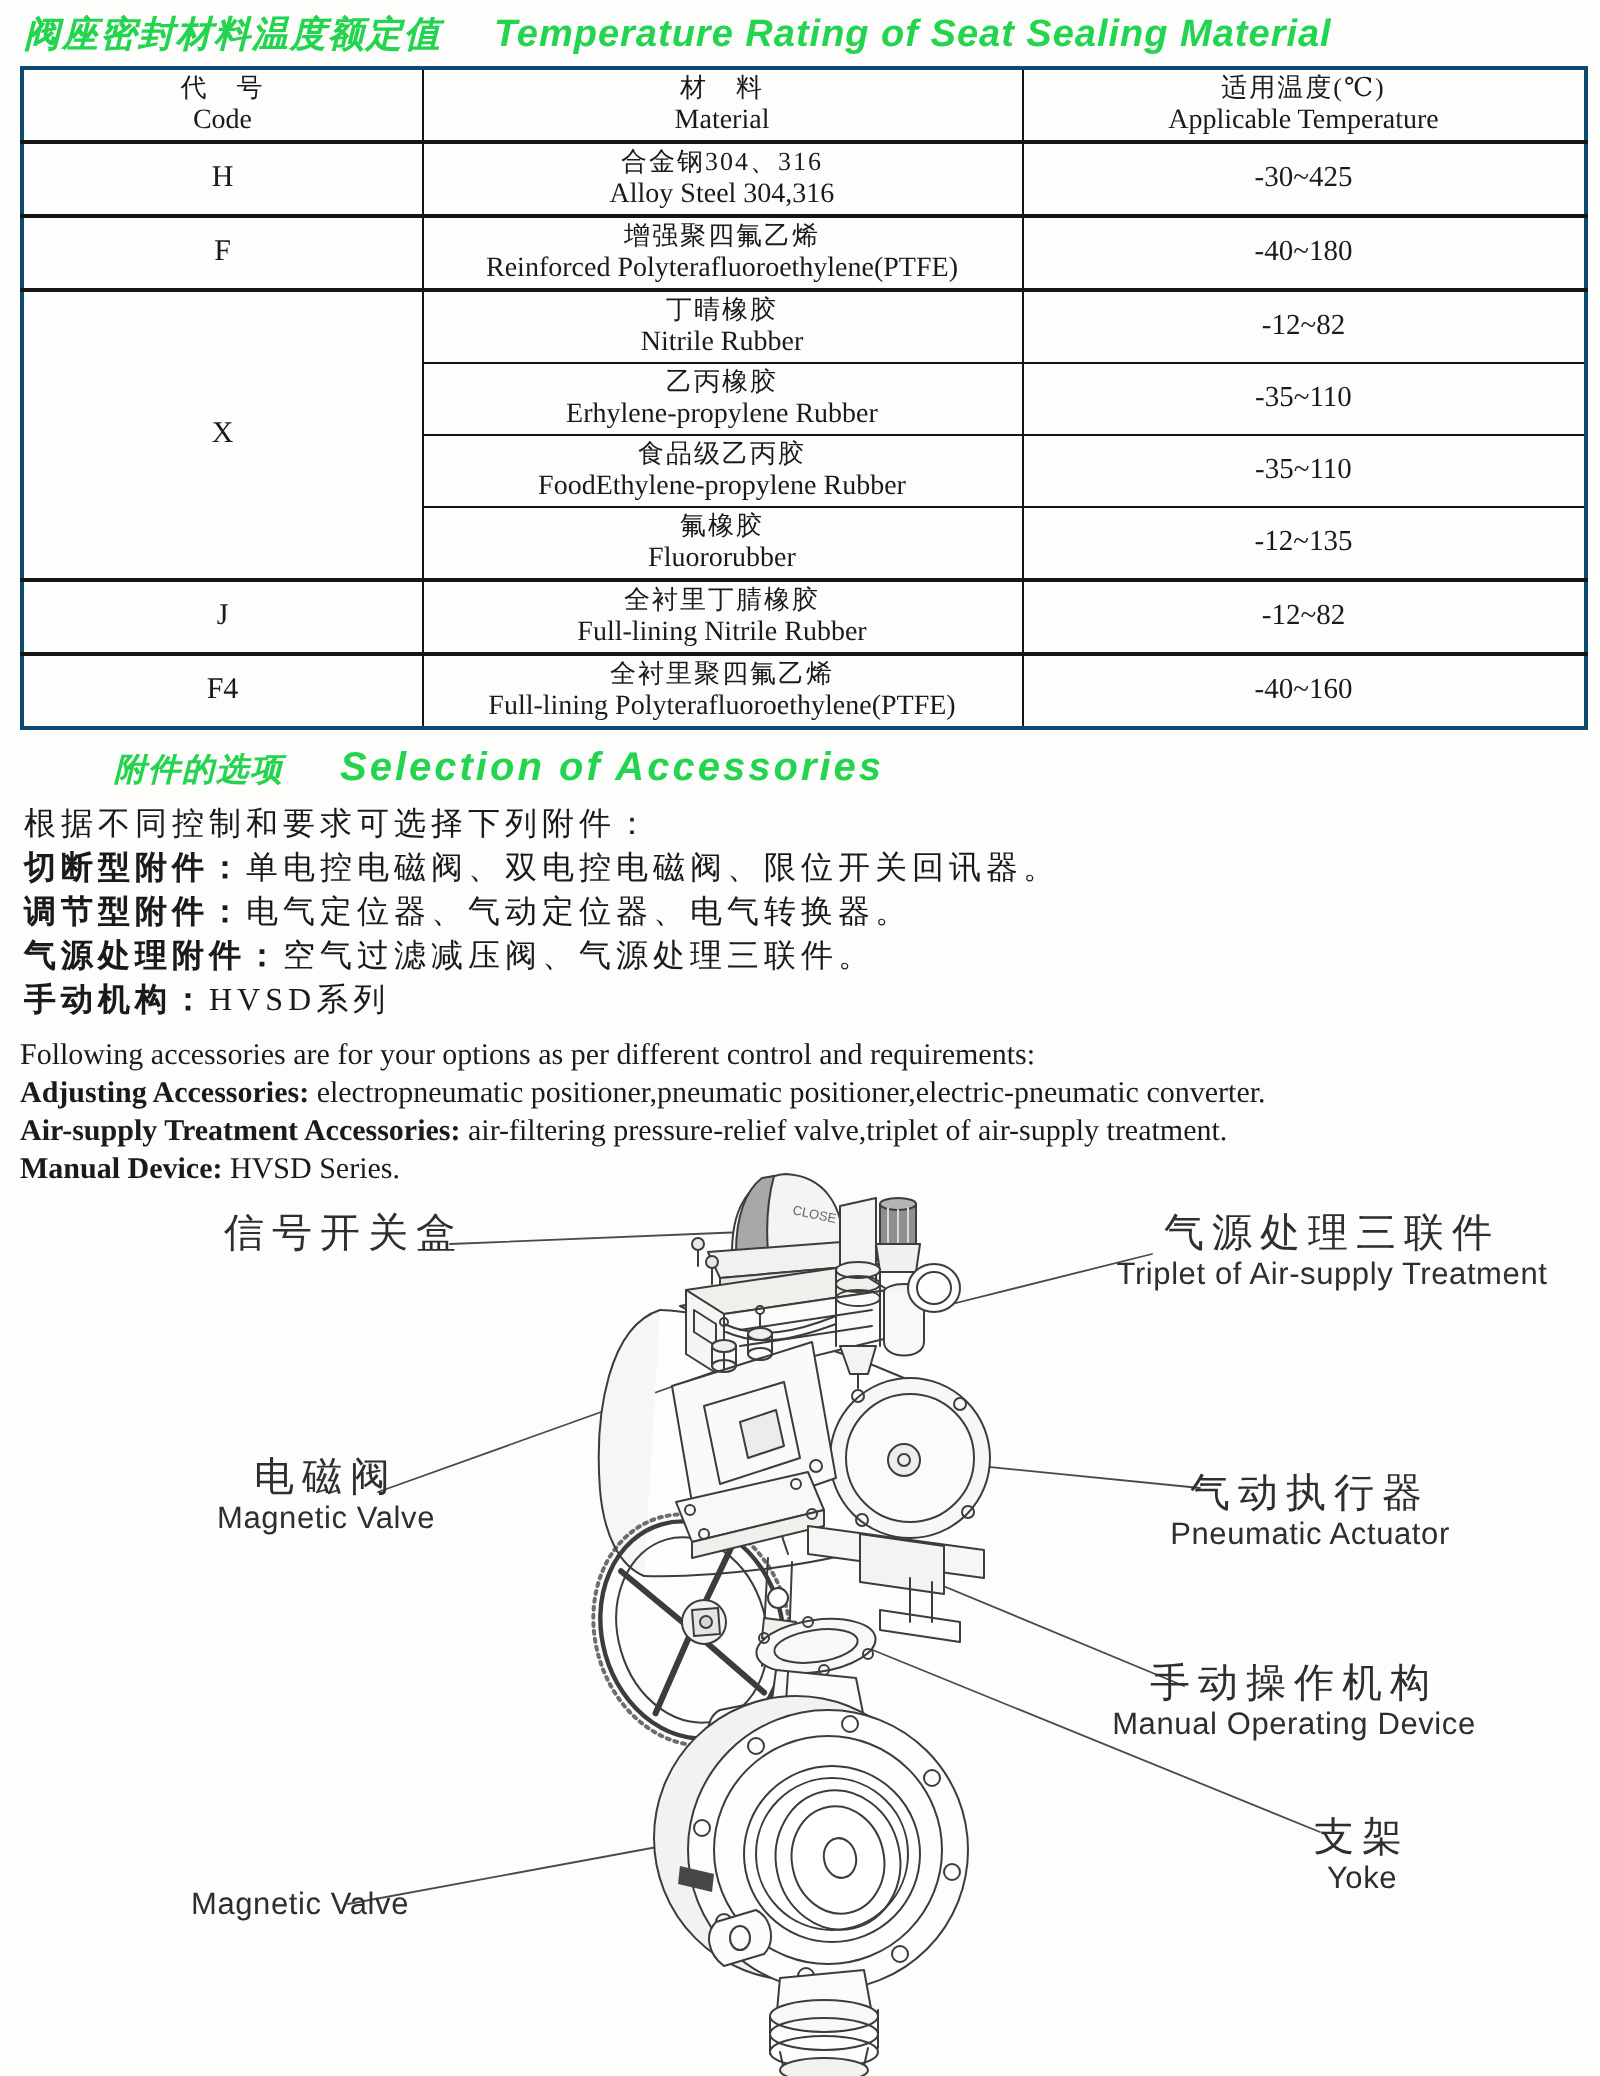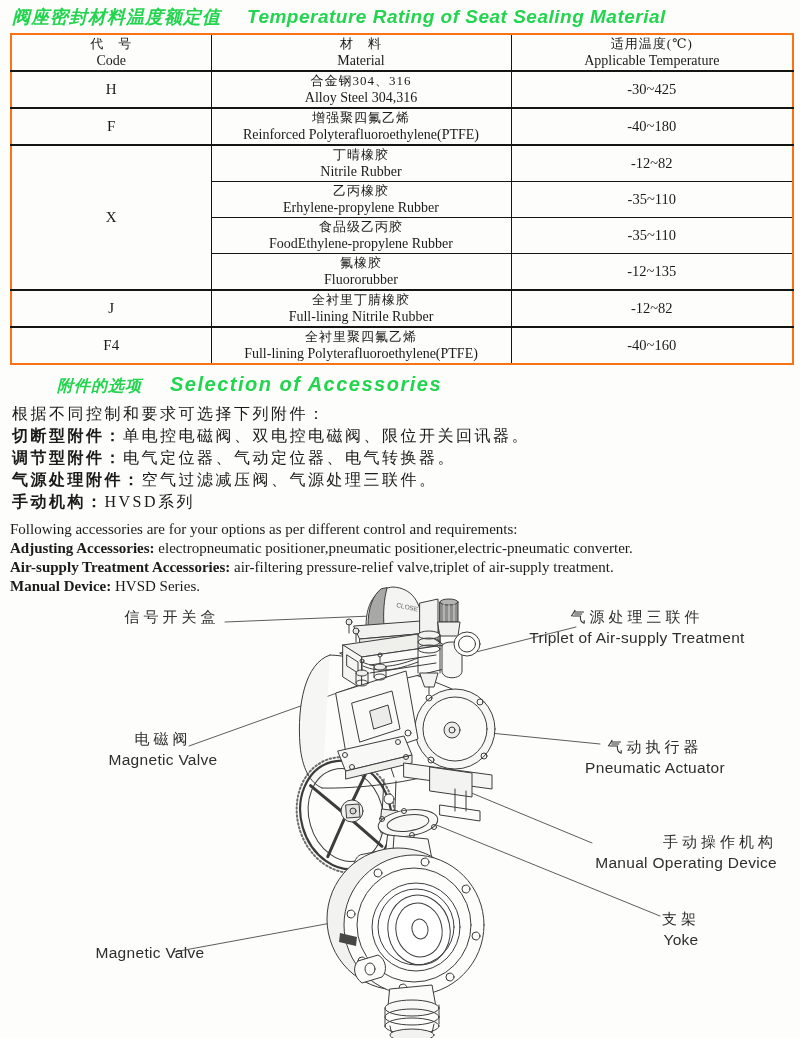"代 号" table { border: 2px solid #f97316 -> 2px solid #0c4a6e }
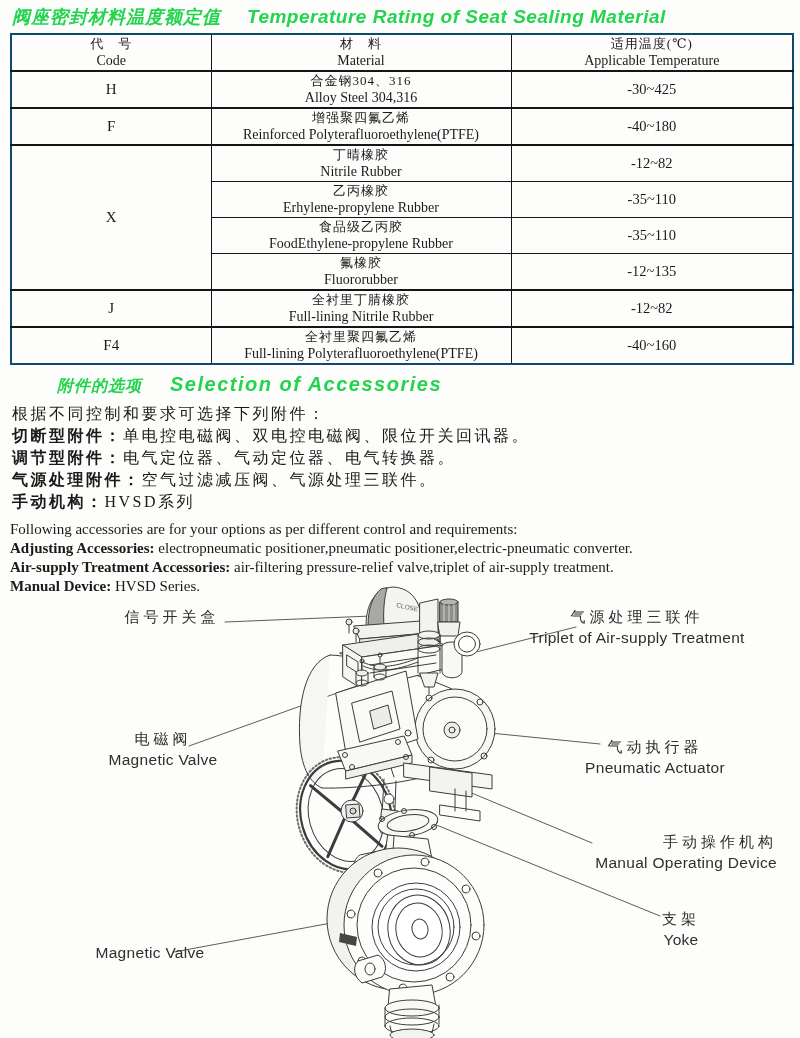"信号开关盒" .dlabel .lzh { font-size: 15px -> 20px }
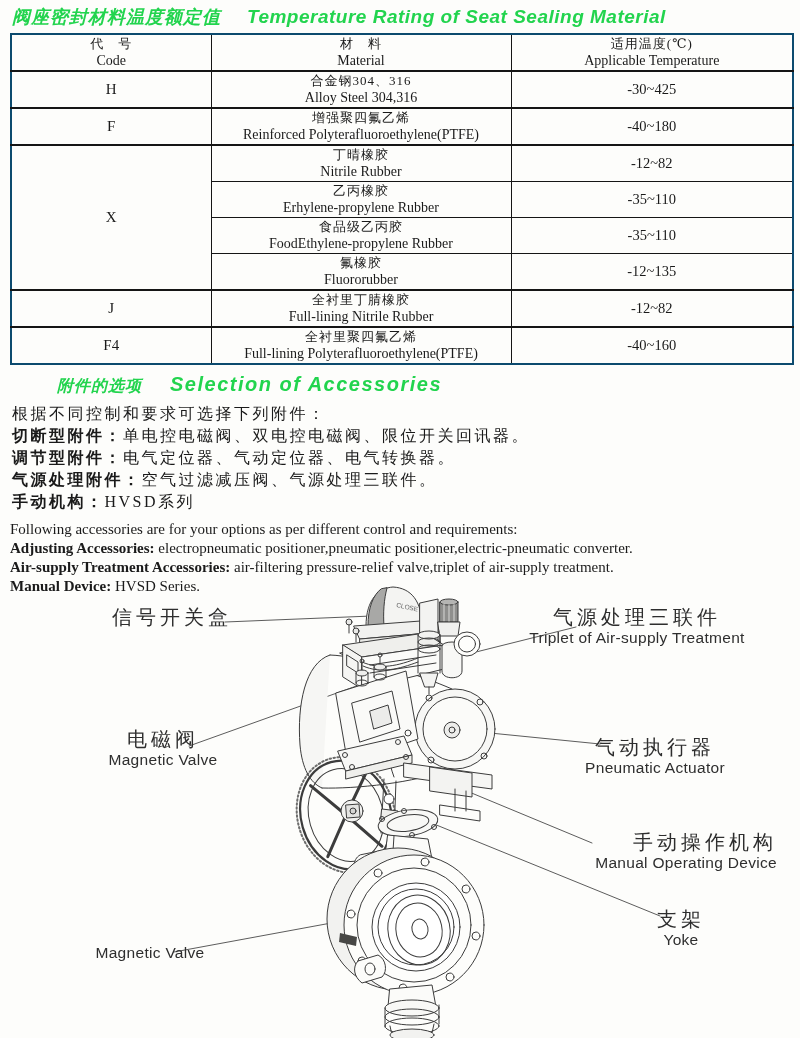"气源处理三联件" div.dlabel { left: 517px -> 546px }
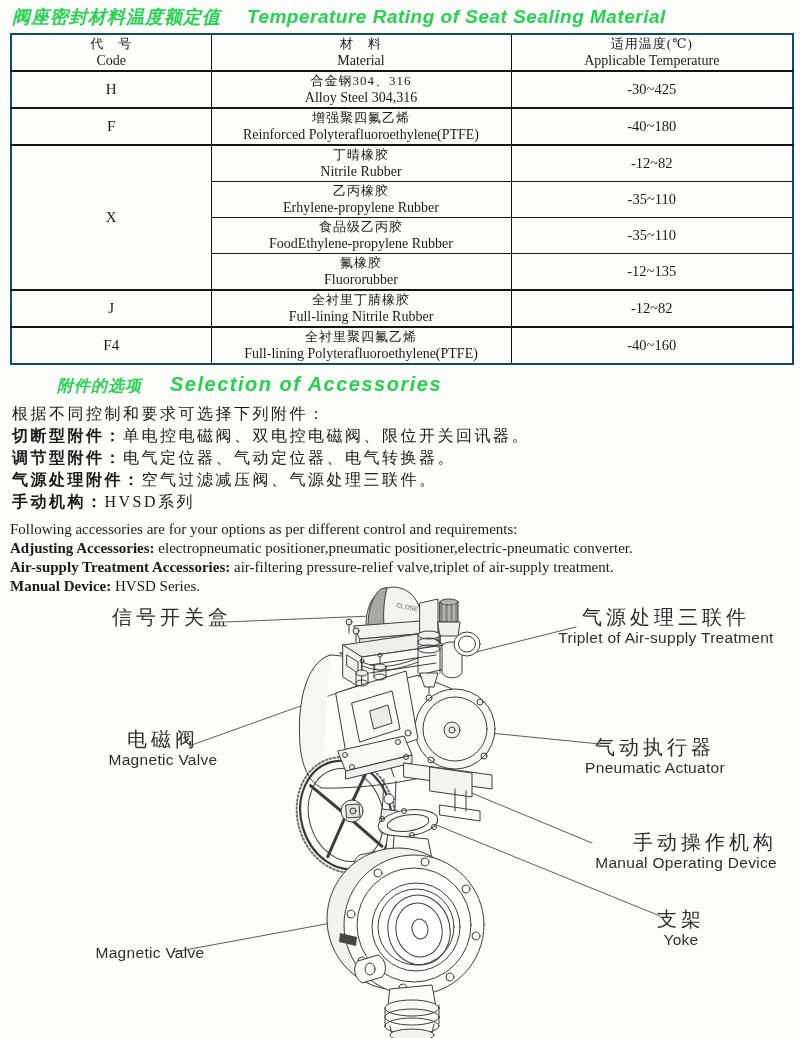"手动操作机构" div.dlabel { text-align: right -> none }
